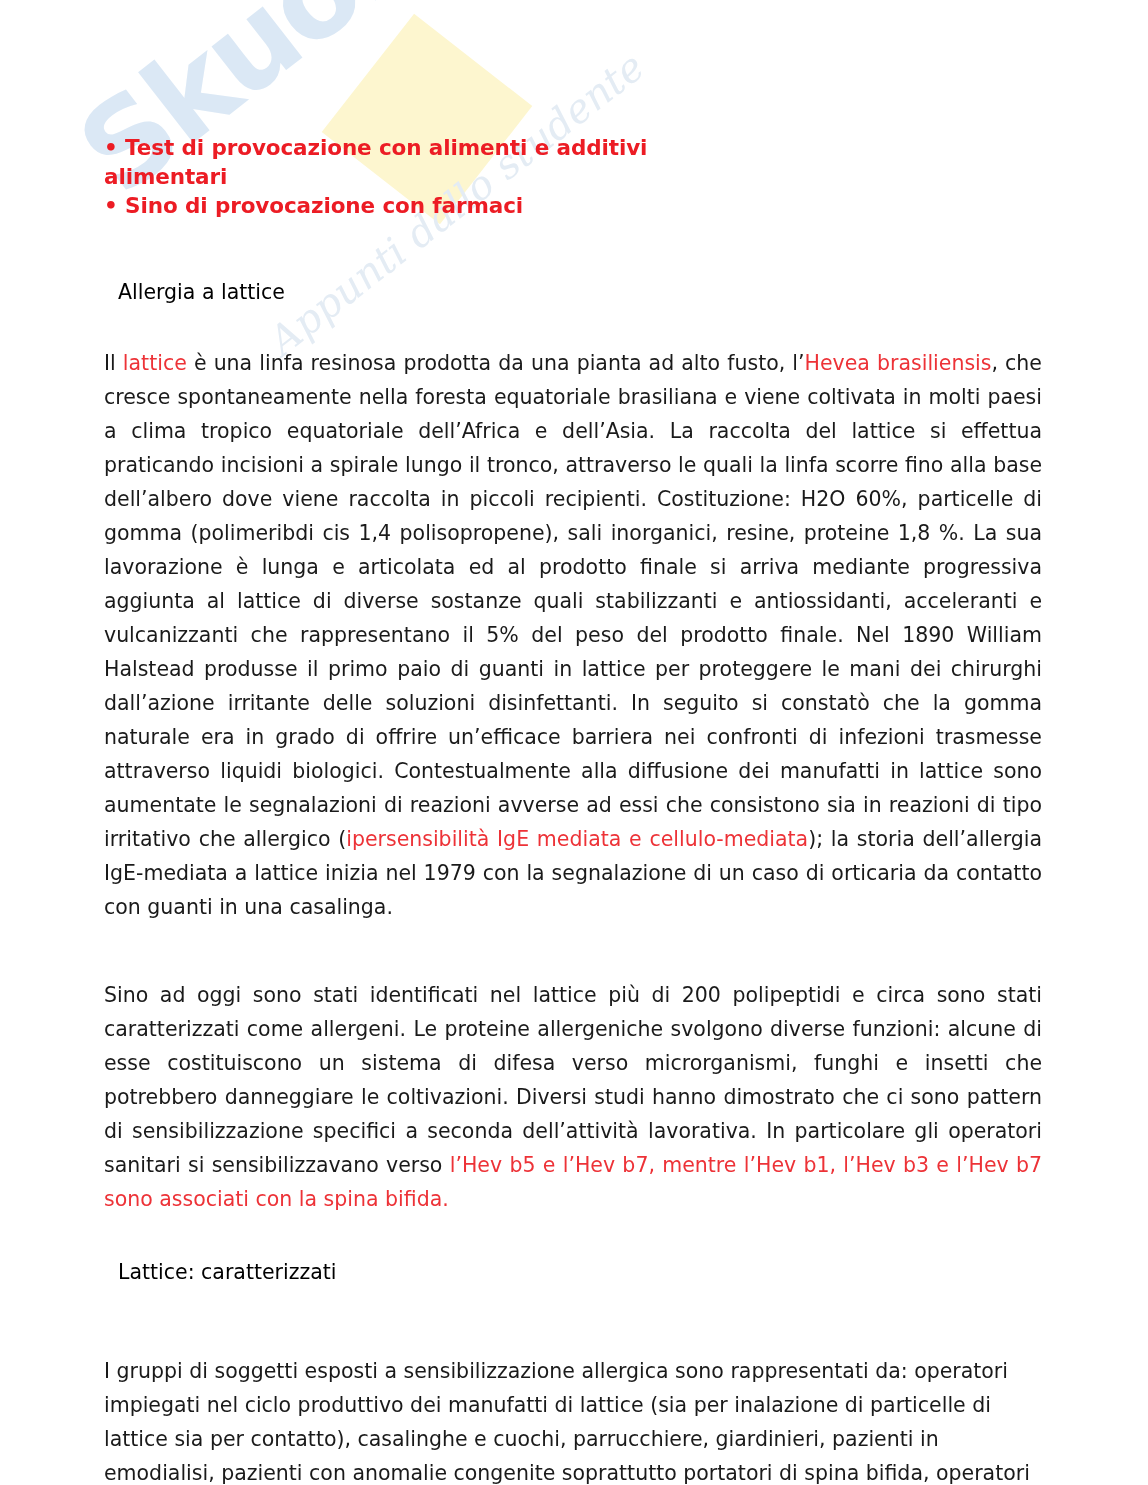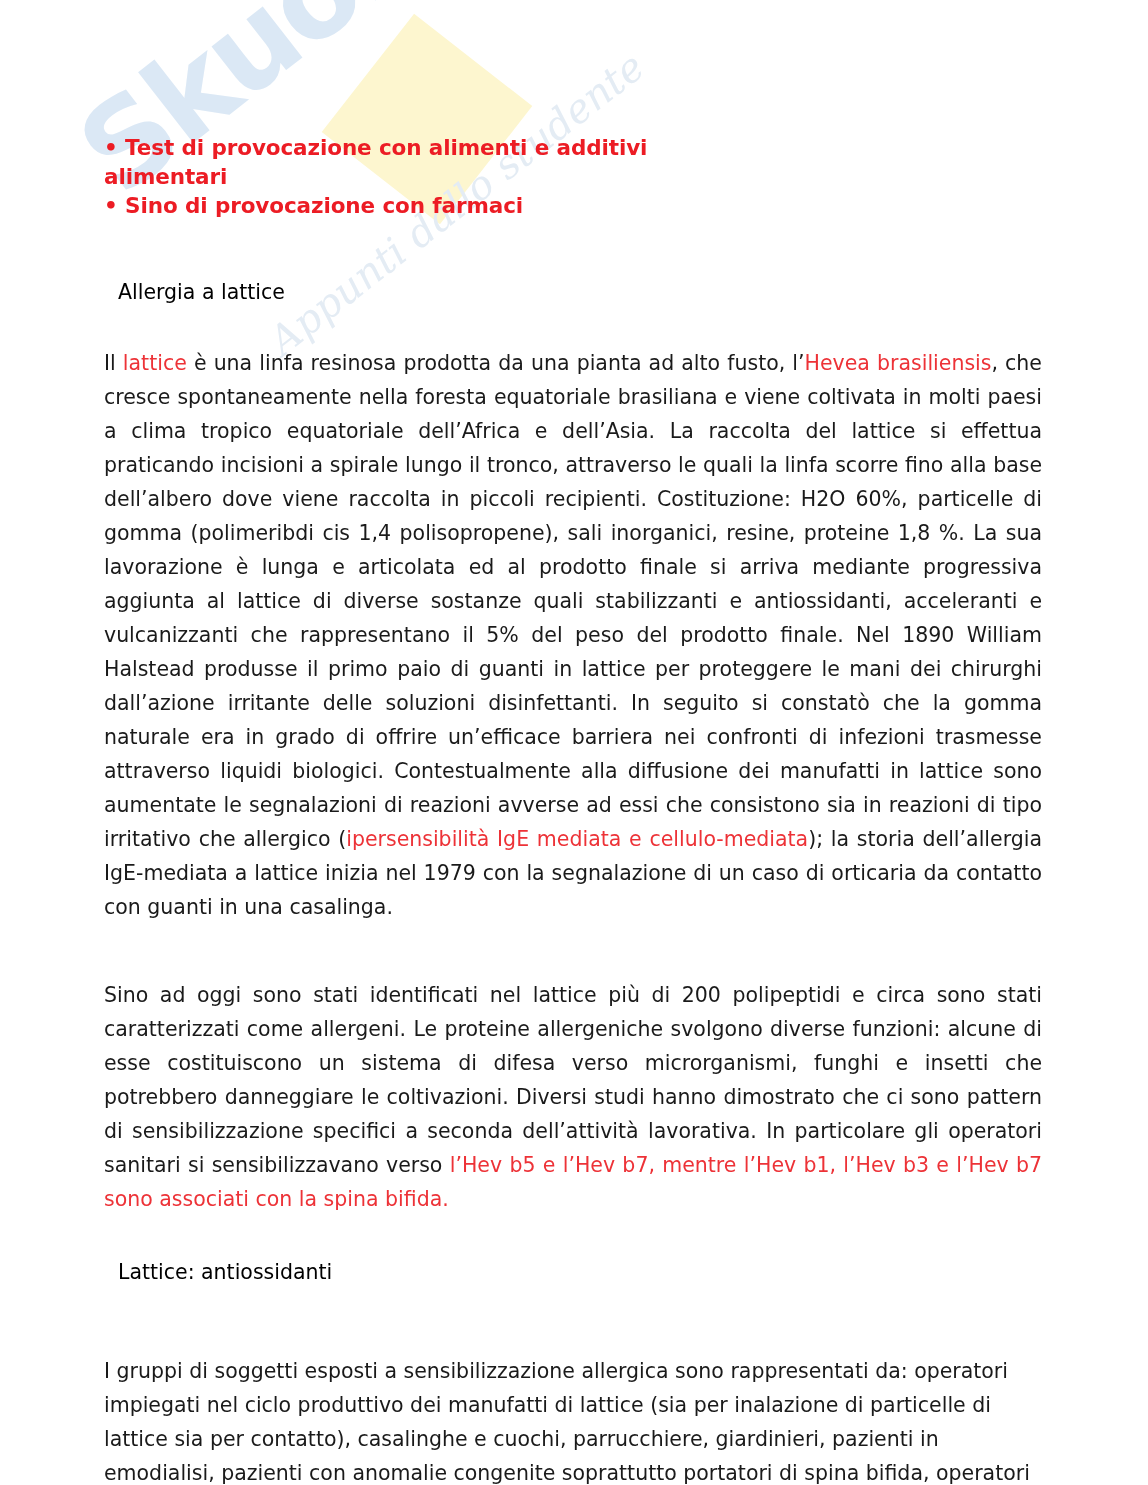"Lattice: antiossidanti" div.section-heading { text: antiossidanti -> caratterizzati }
